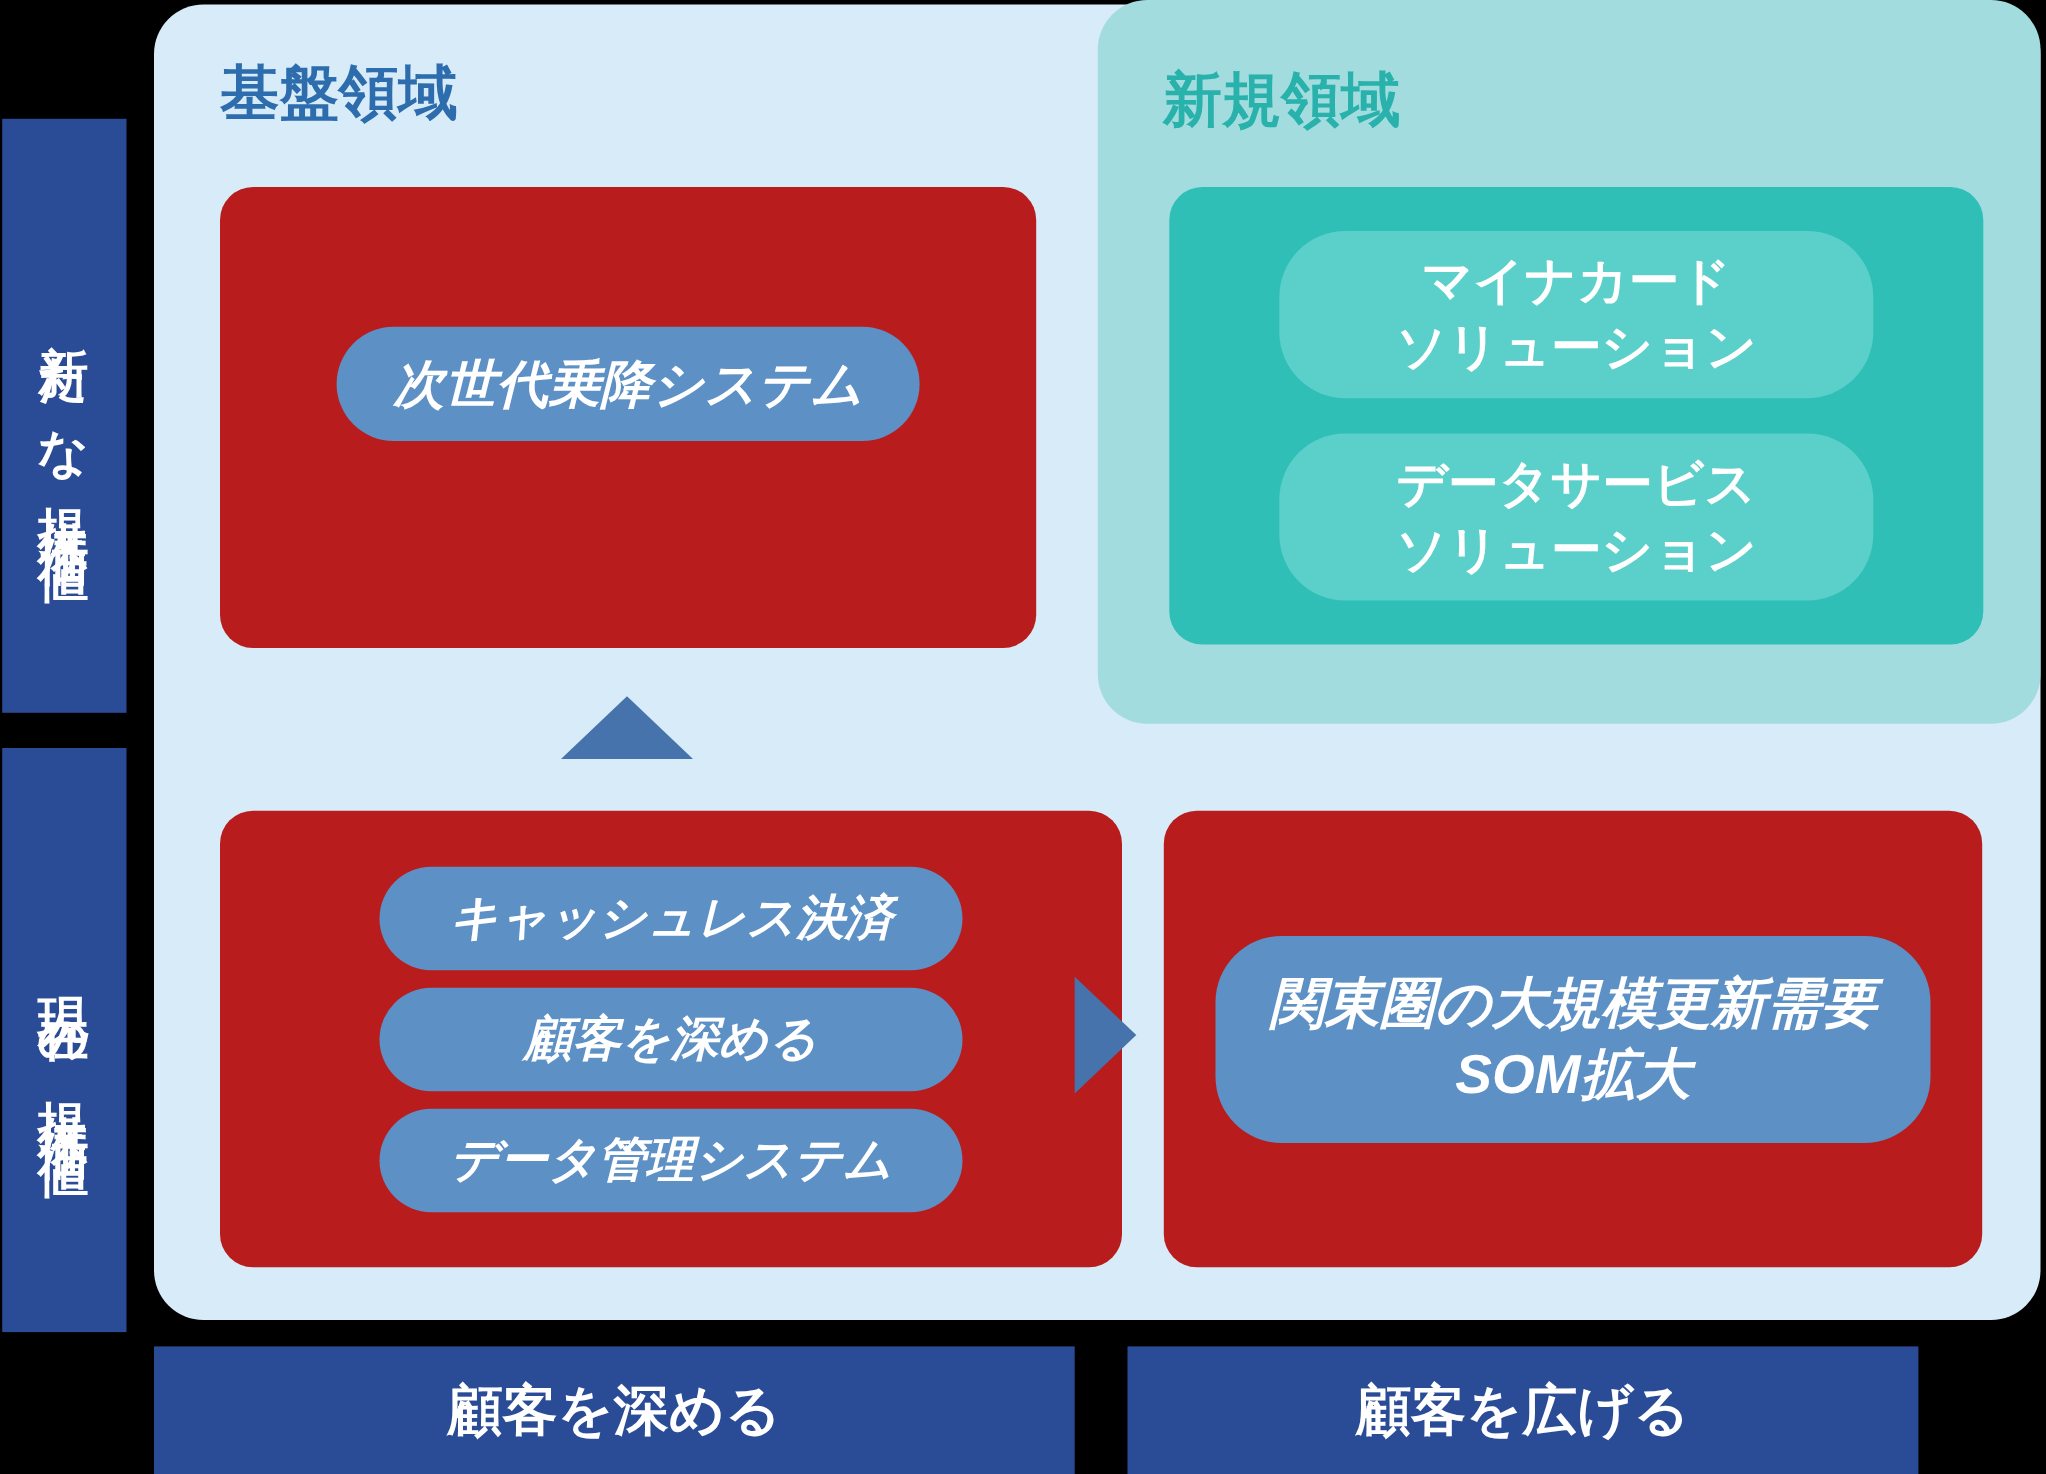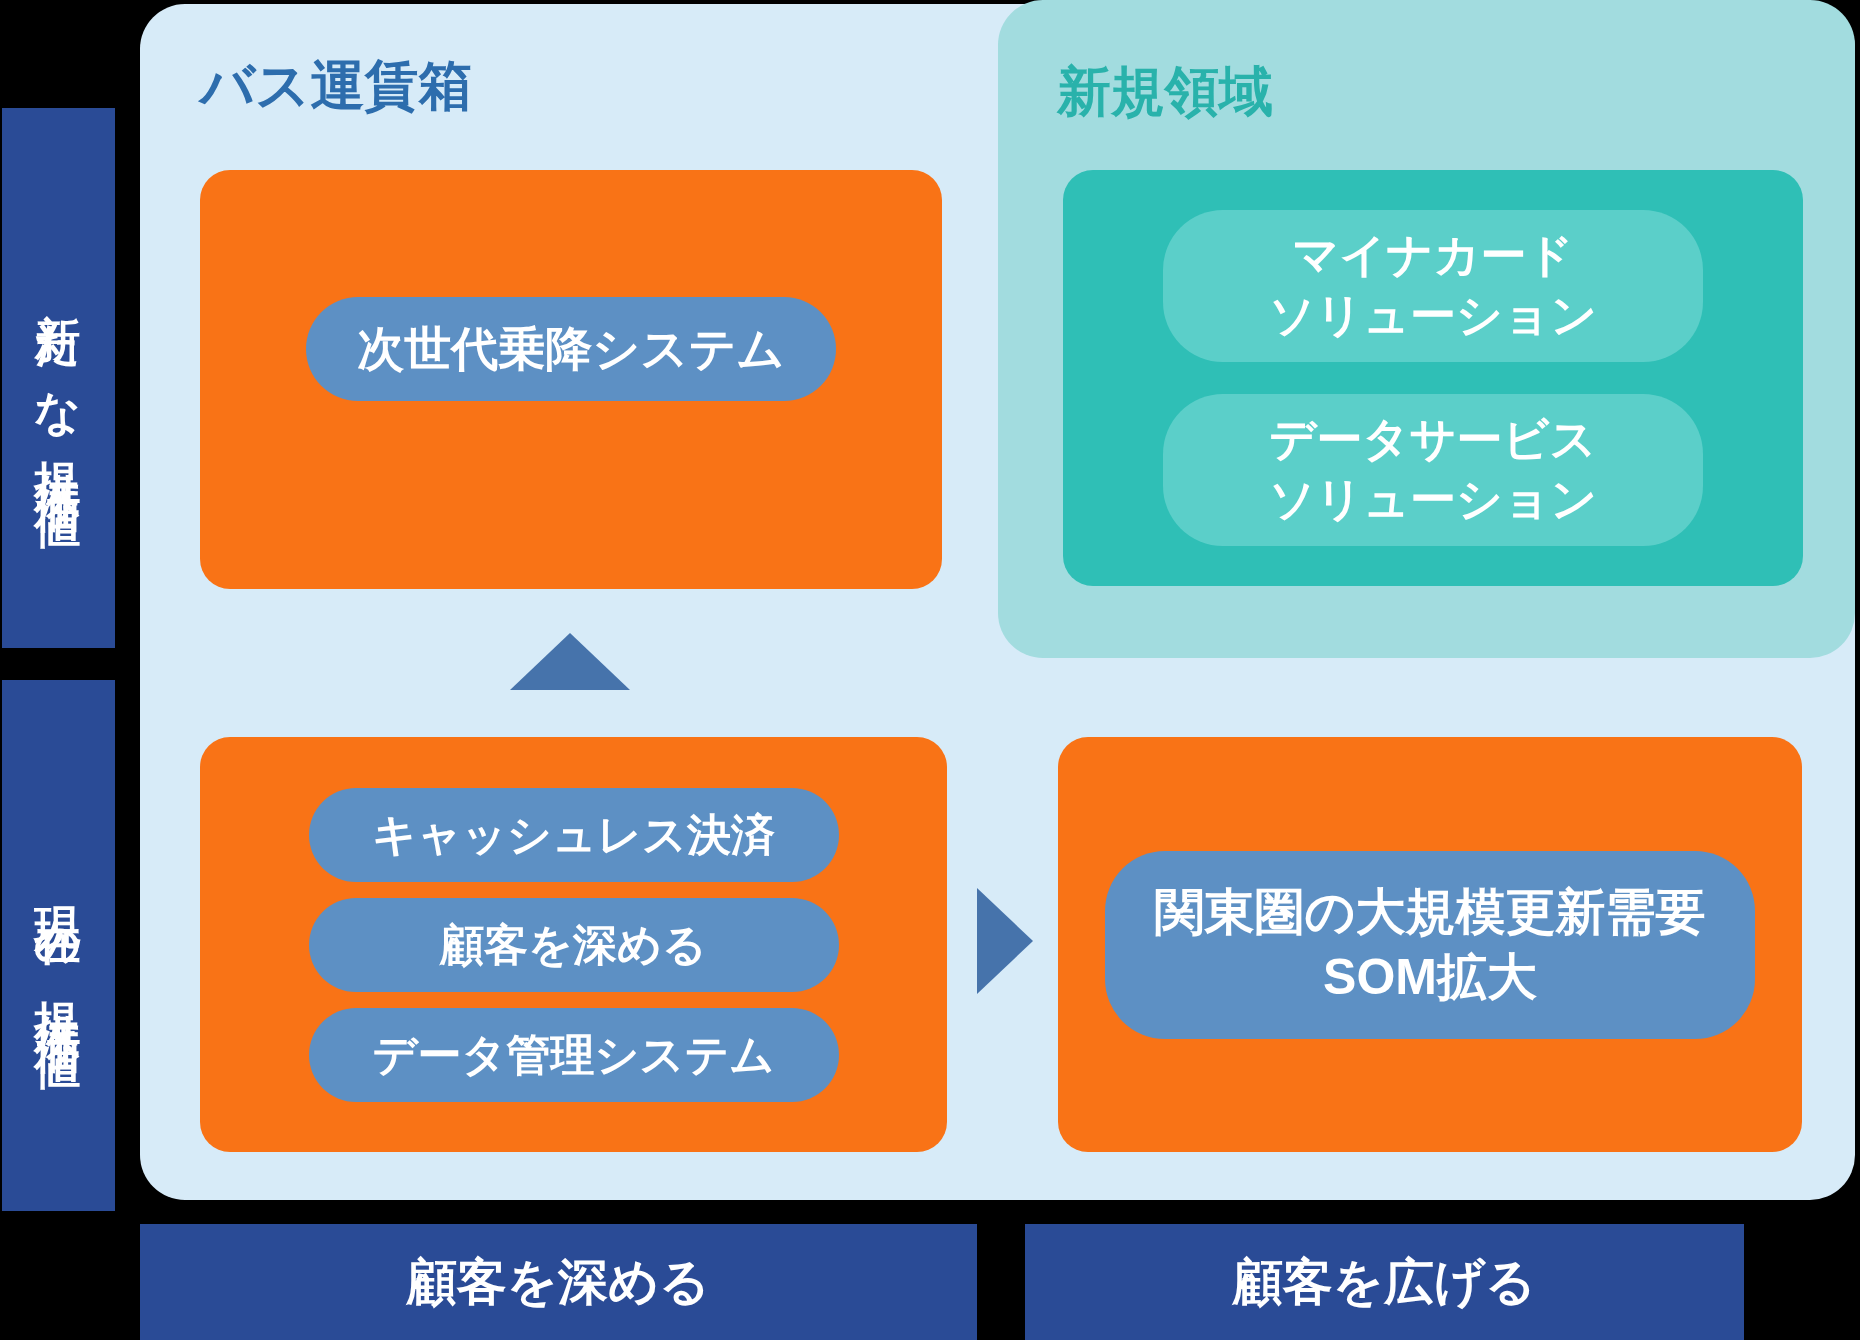"バス運賃箱" div.sec-label { text: バス運賃箱 -> 基盤領域 }
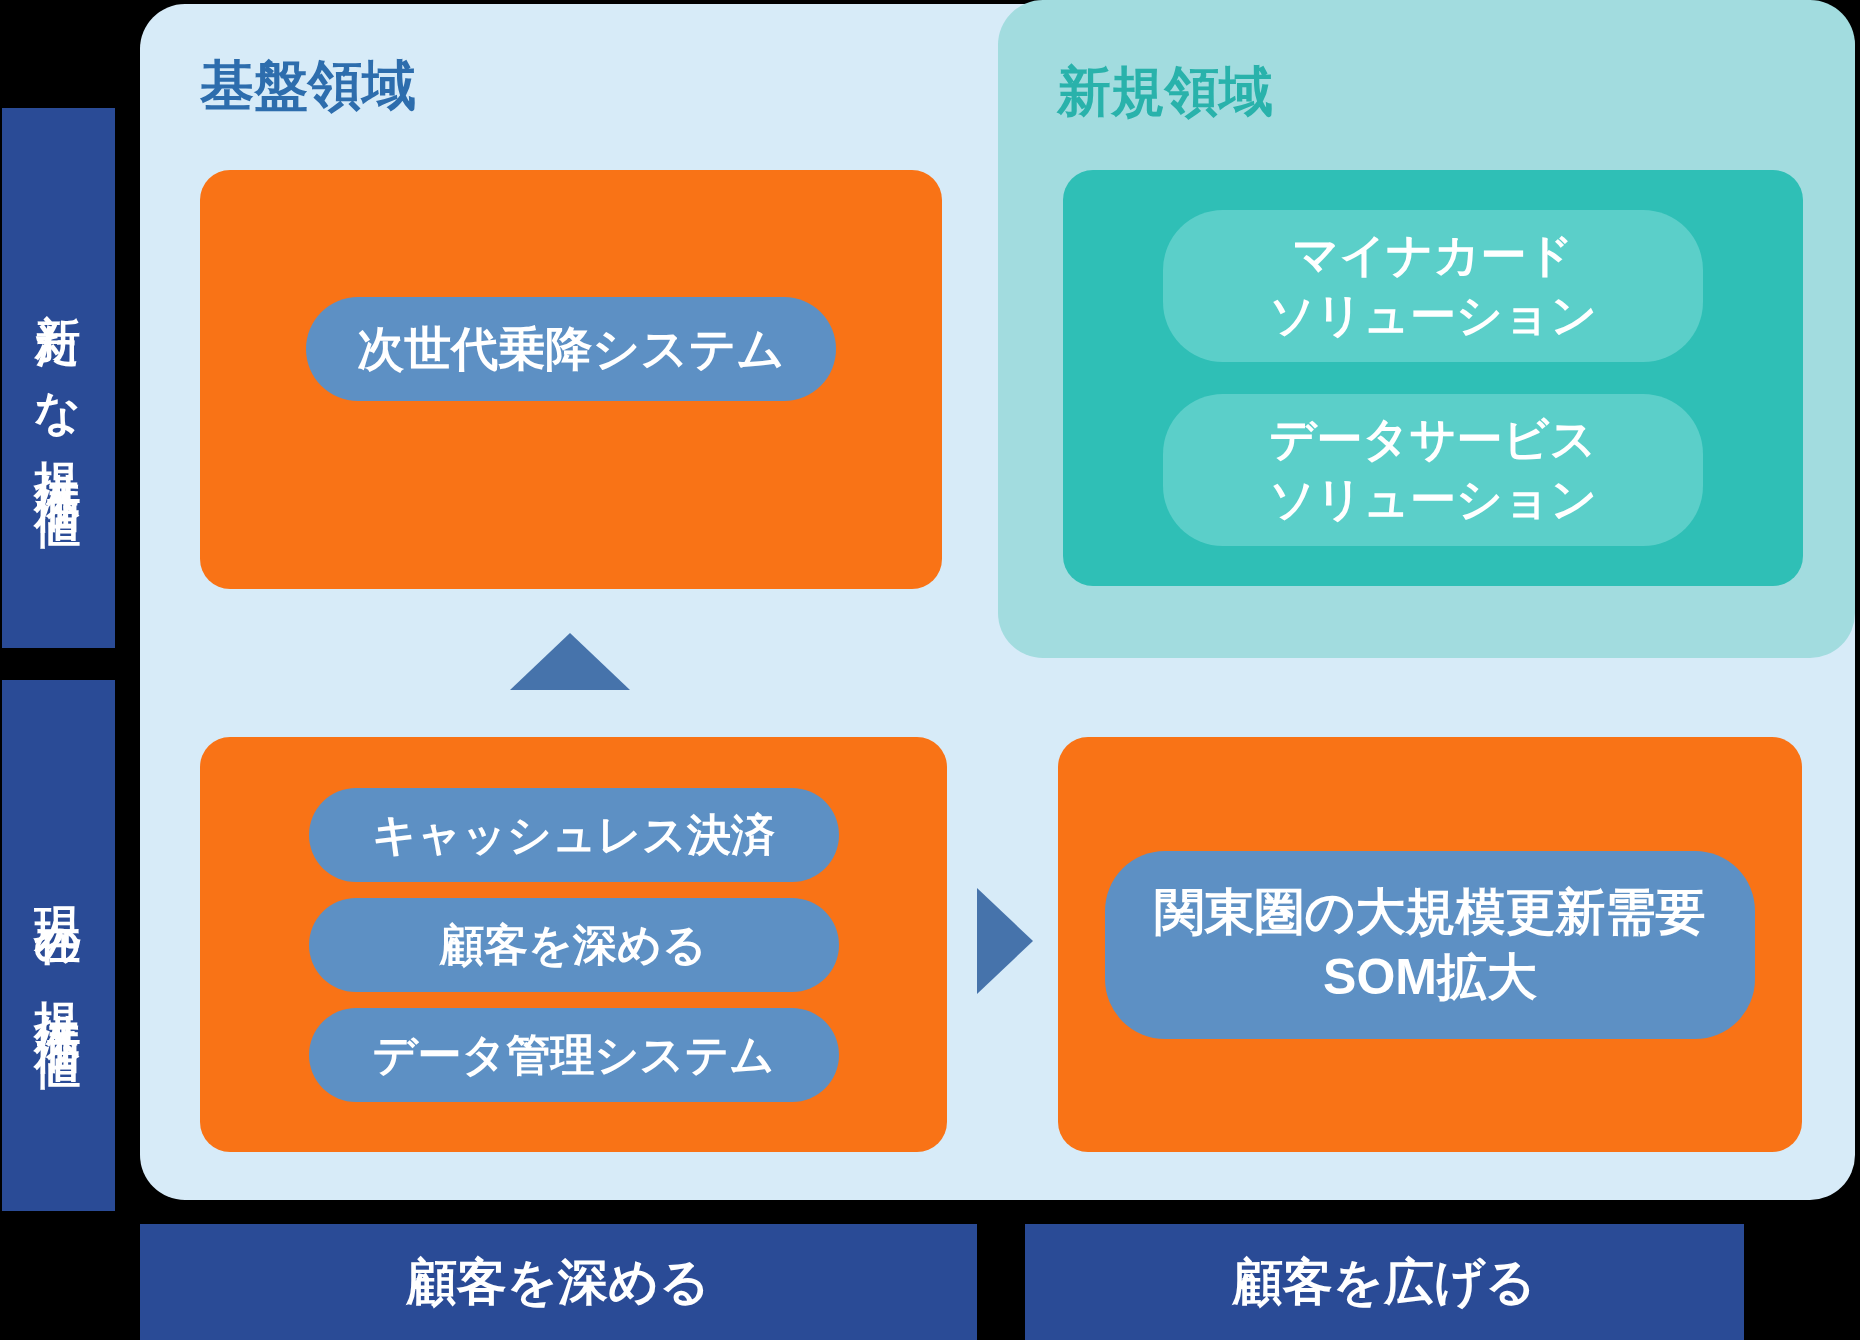"次世代乗降システム" .box-blue { background: #f97316 -> #b91c1c; font-style: none -> italic }
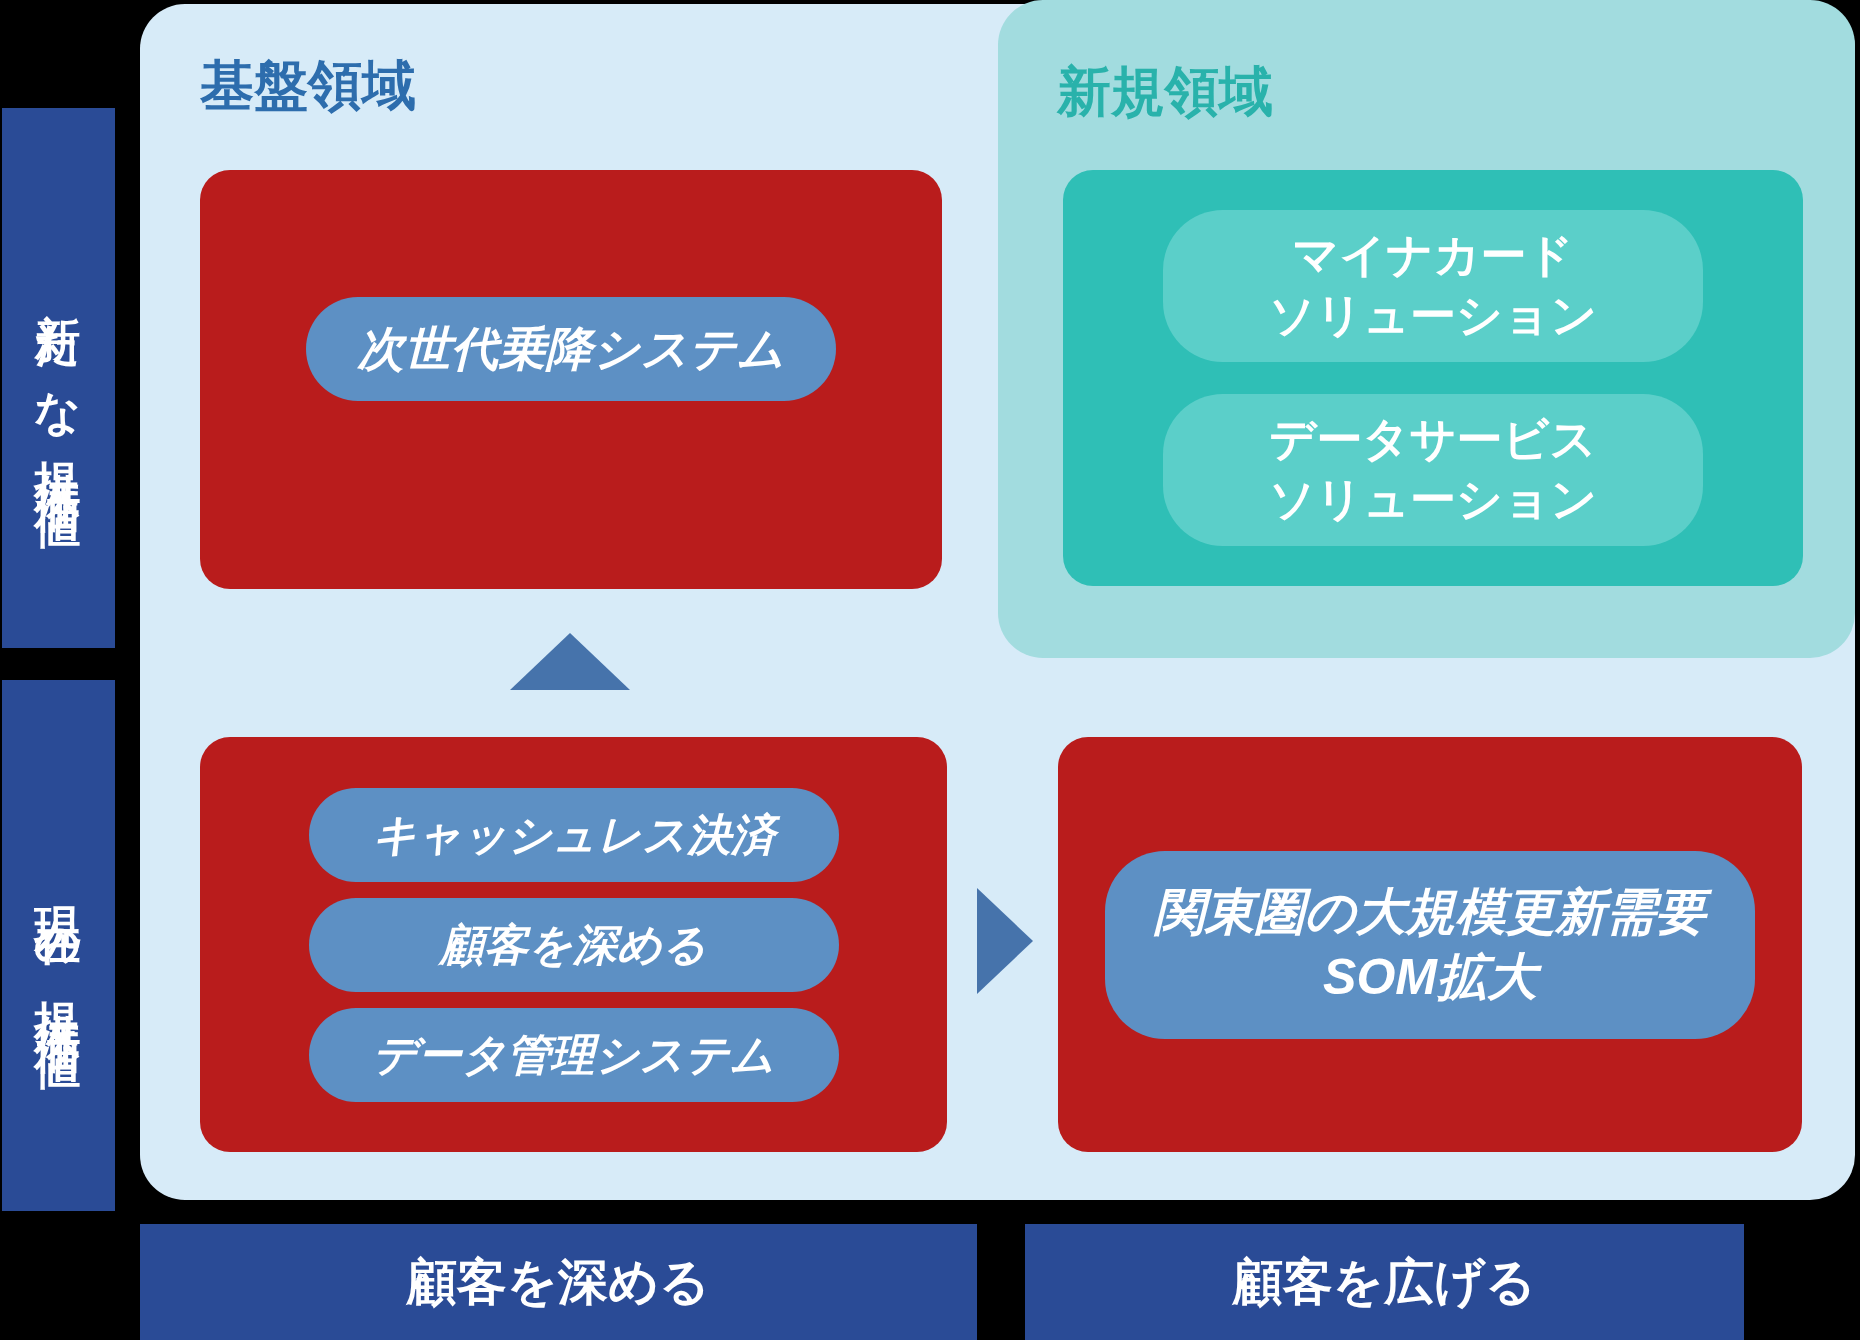"キャッシュレス決済" .box-bl { width: 747px -> 820px }
